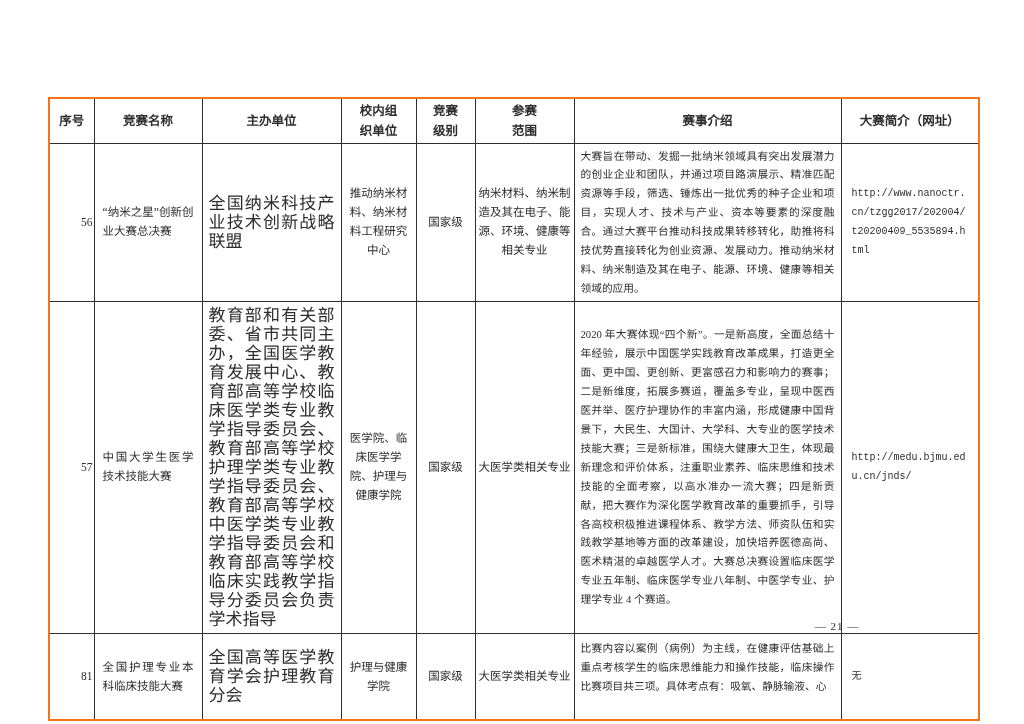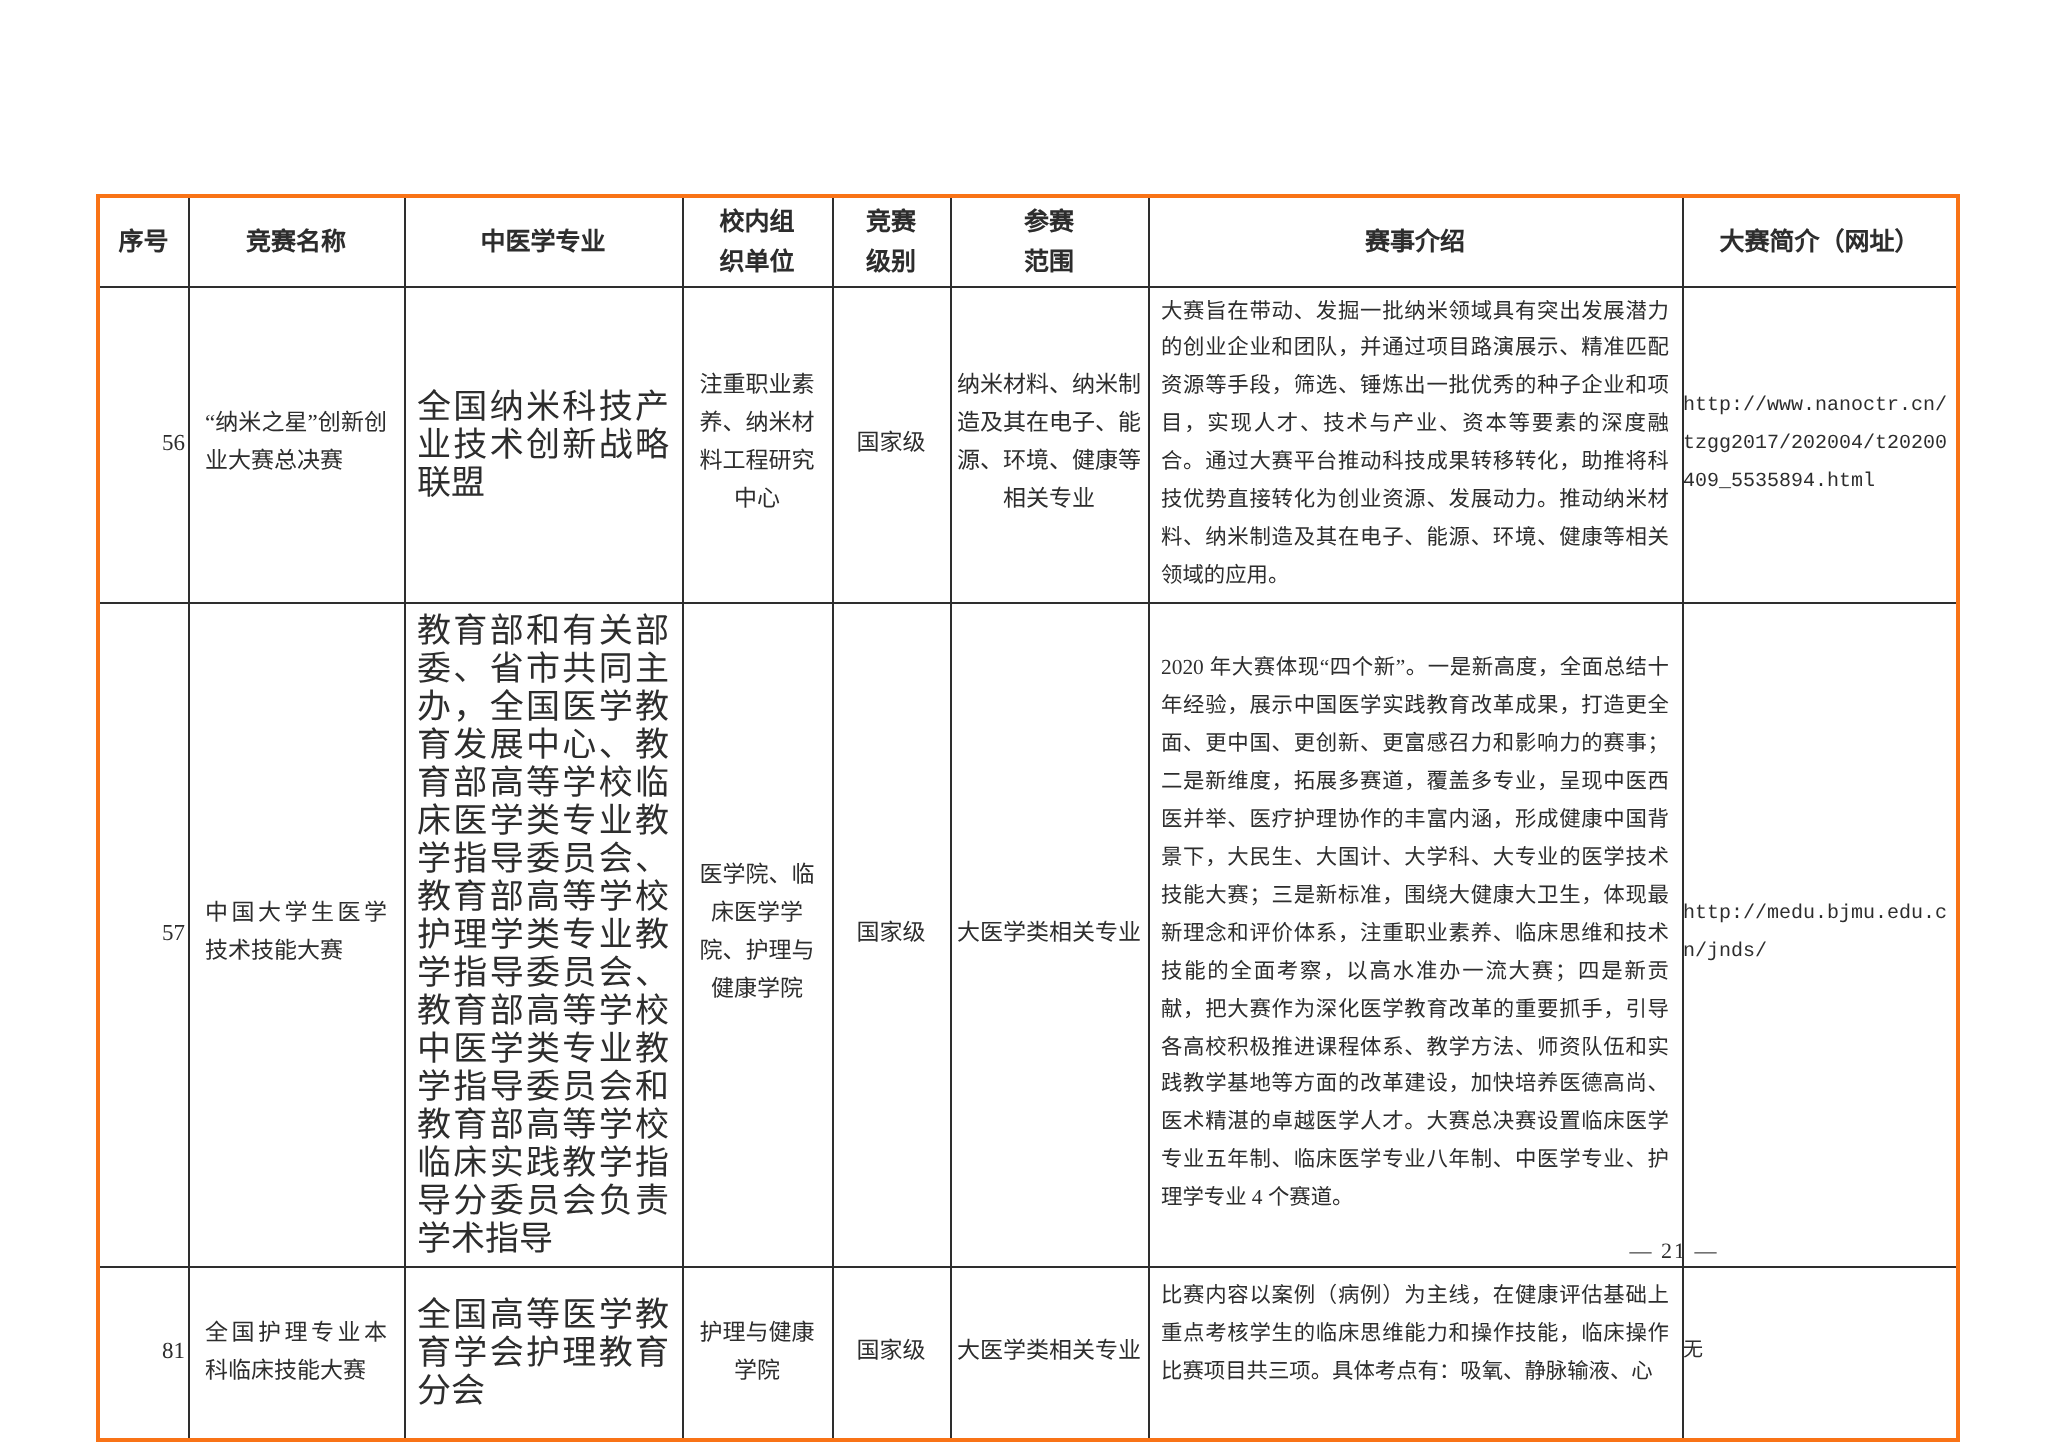"中医学专业" th { text: 中医学专业 -> 主办单位 }
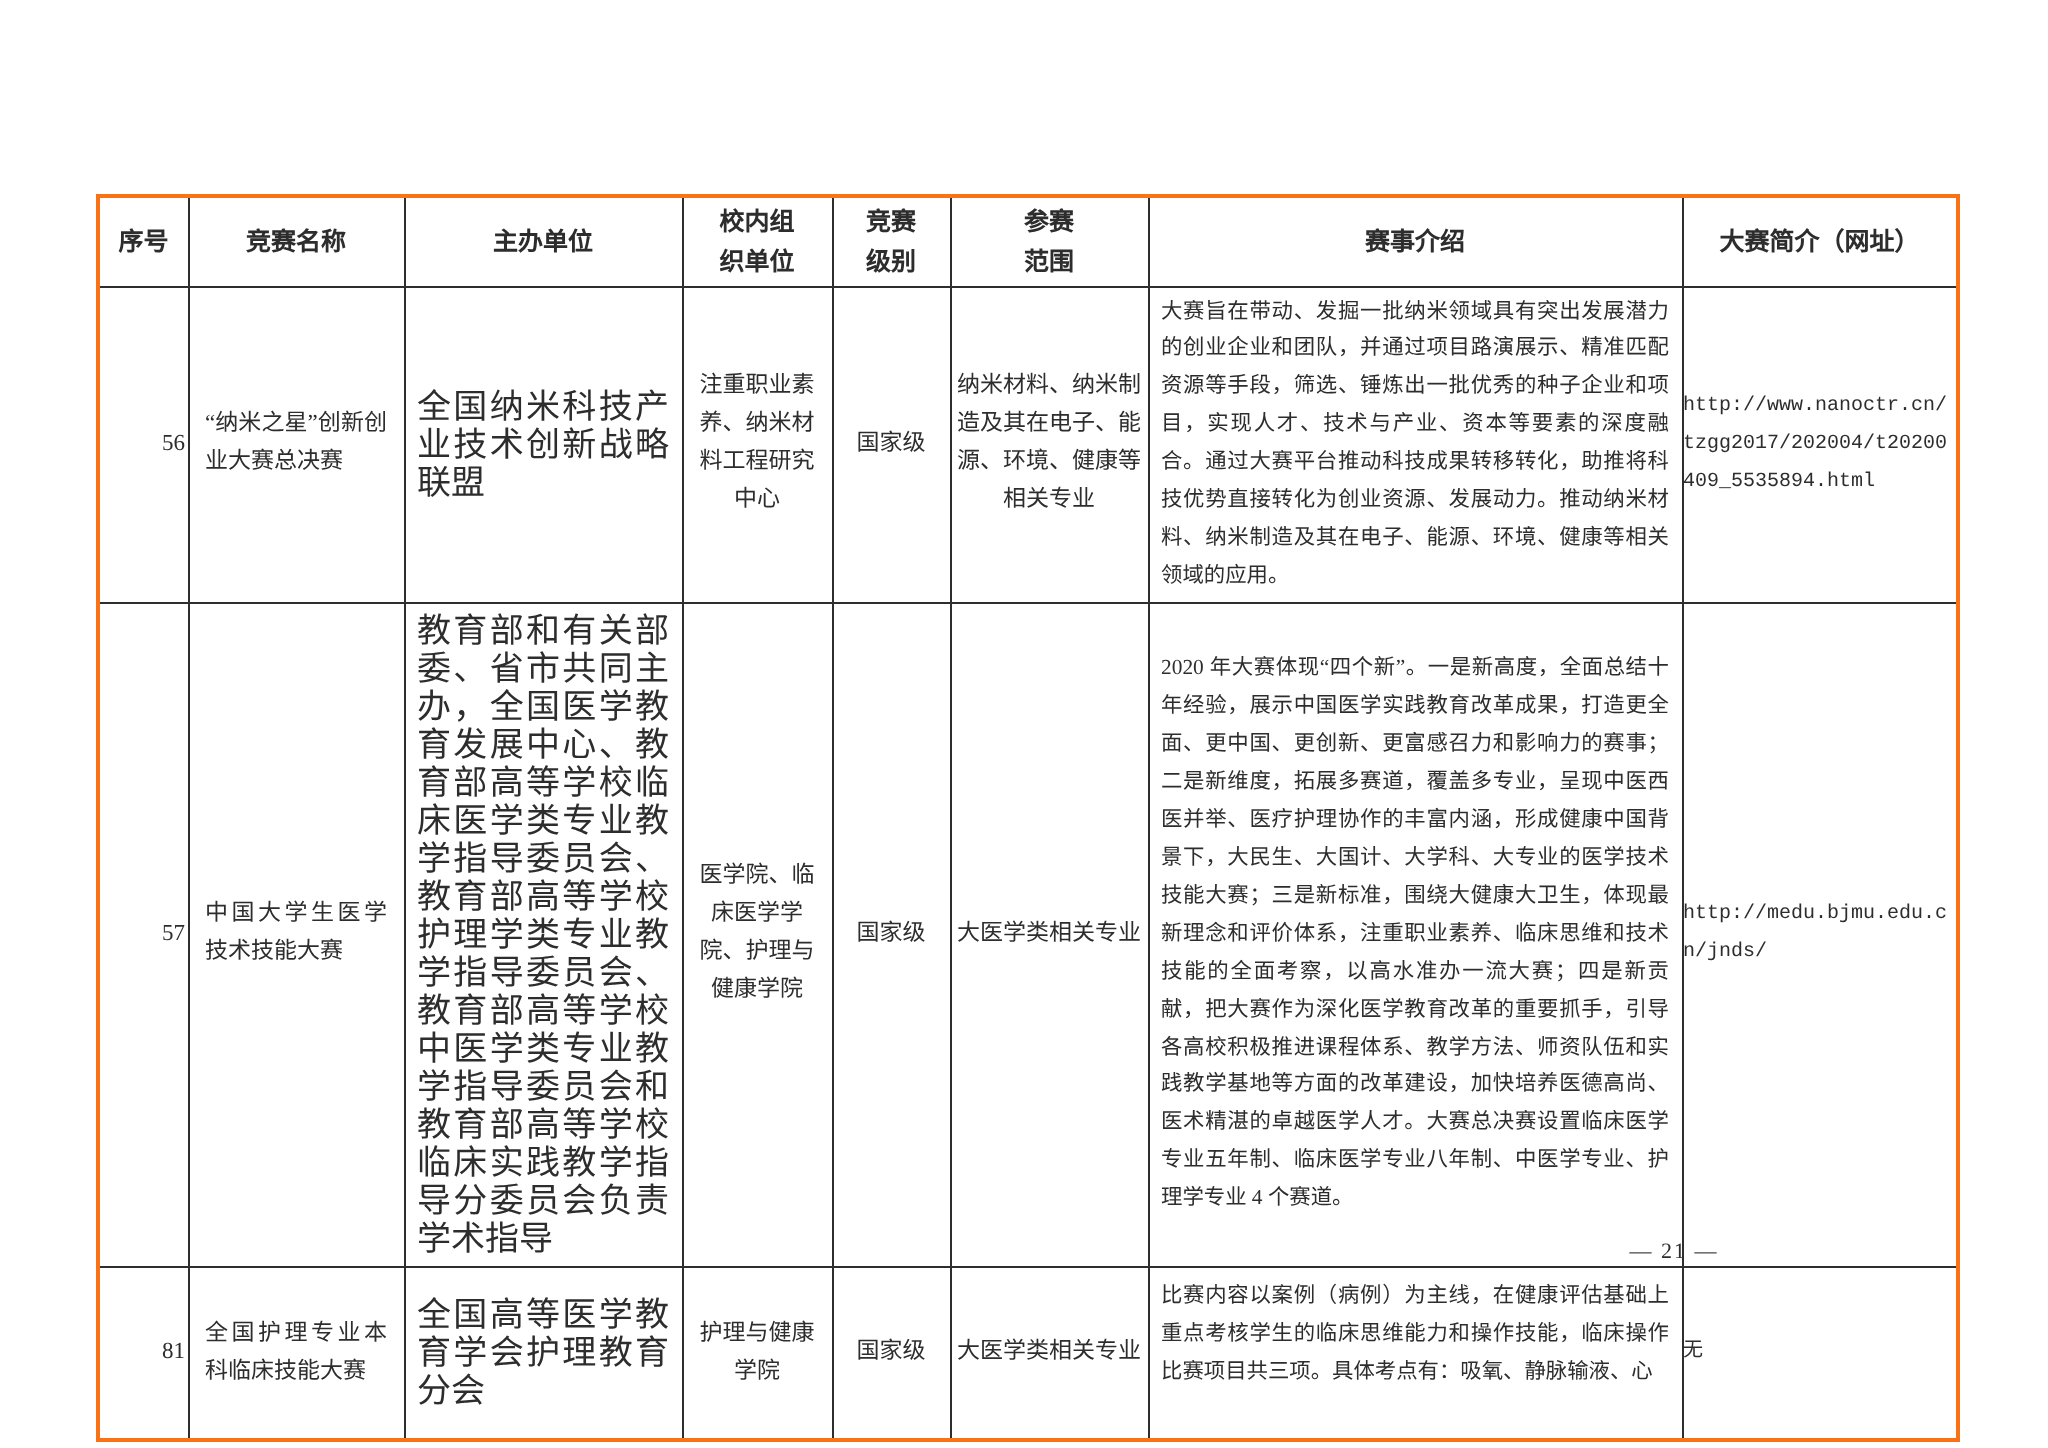"注重职业素养、纳米材料工程研究中心" td.c-campus { text: 注重职业素养 -> 推动纳米材料 }
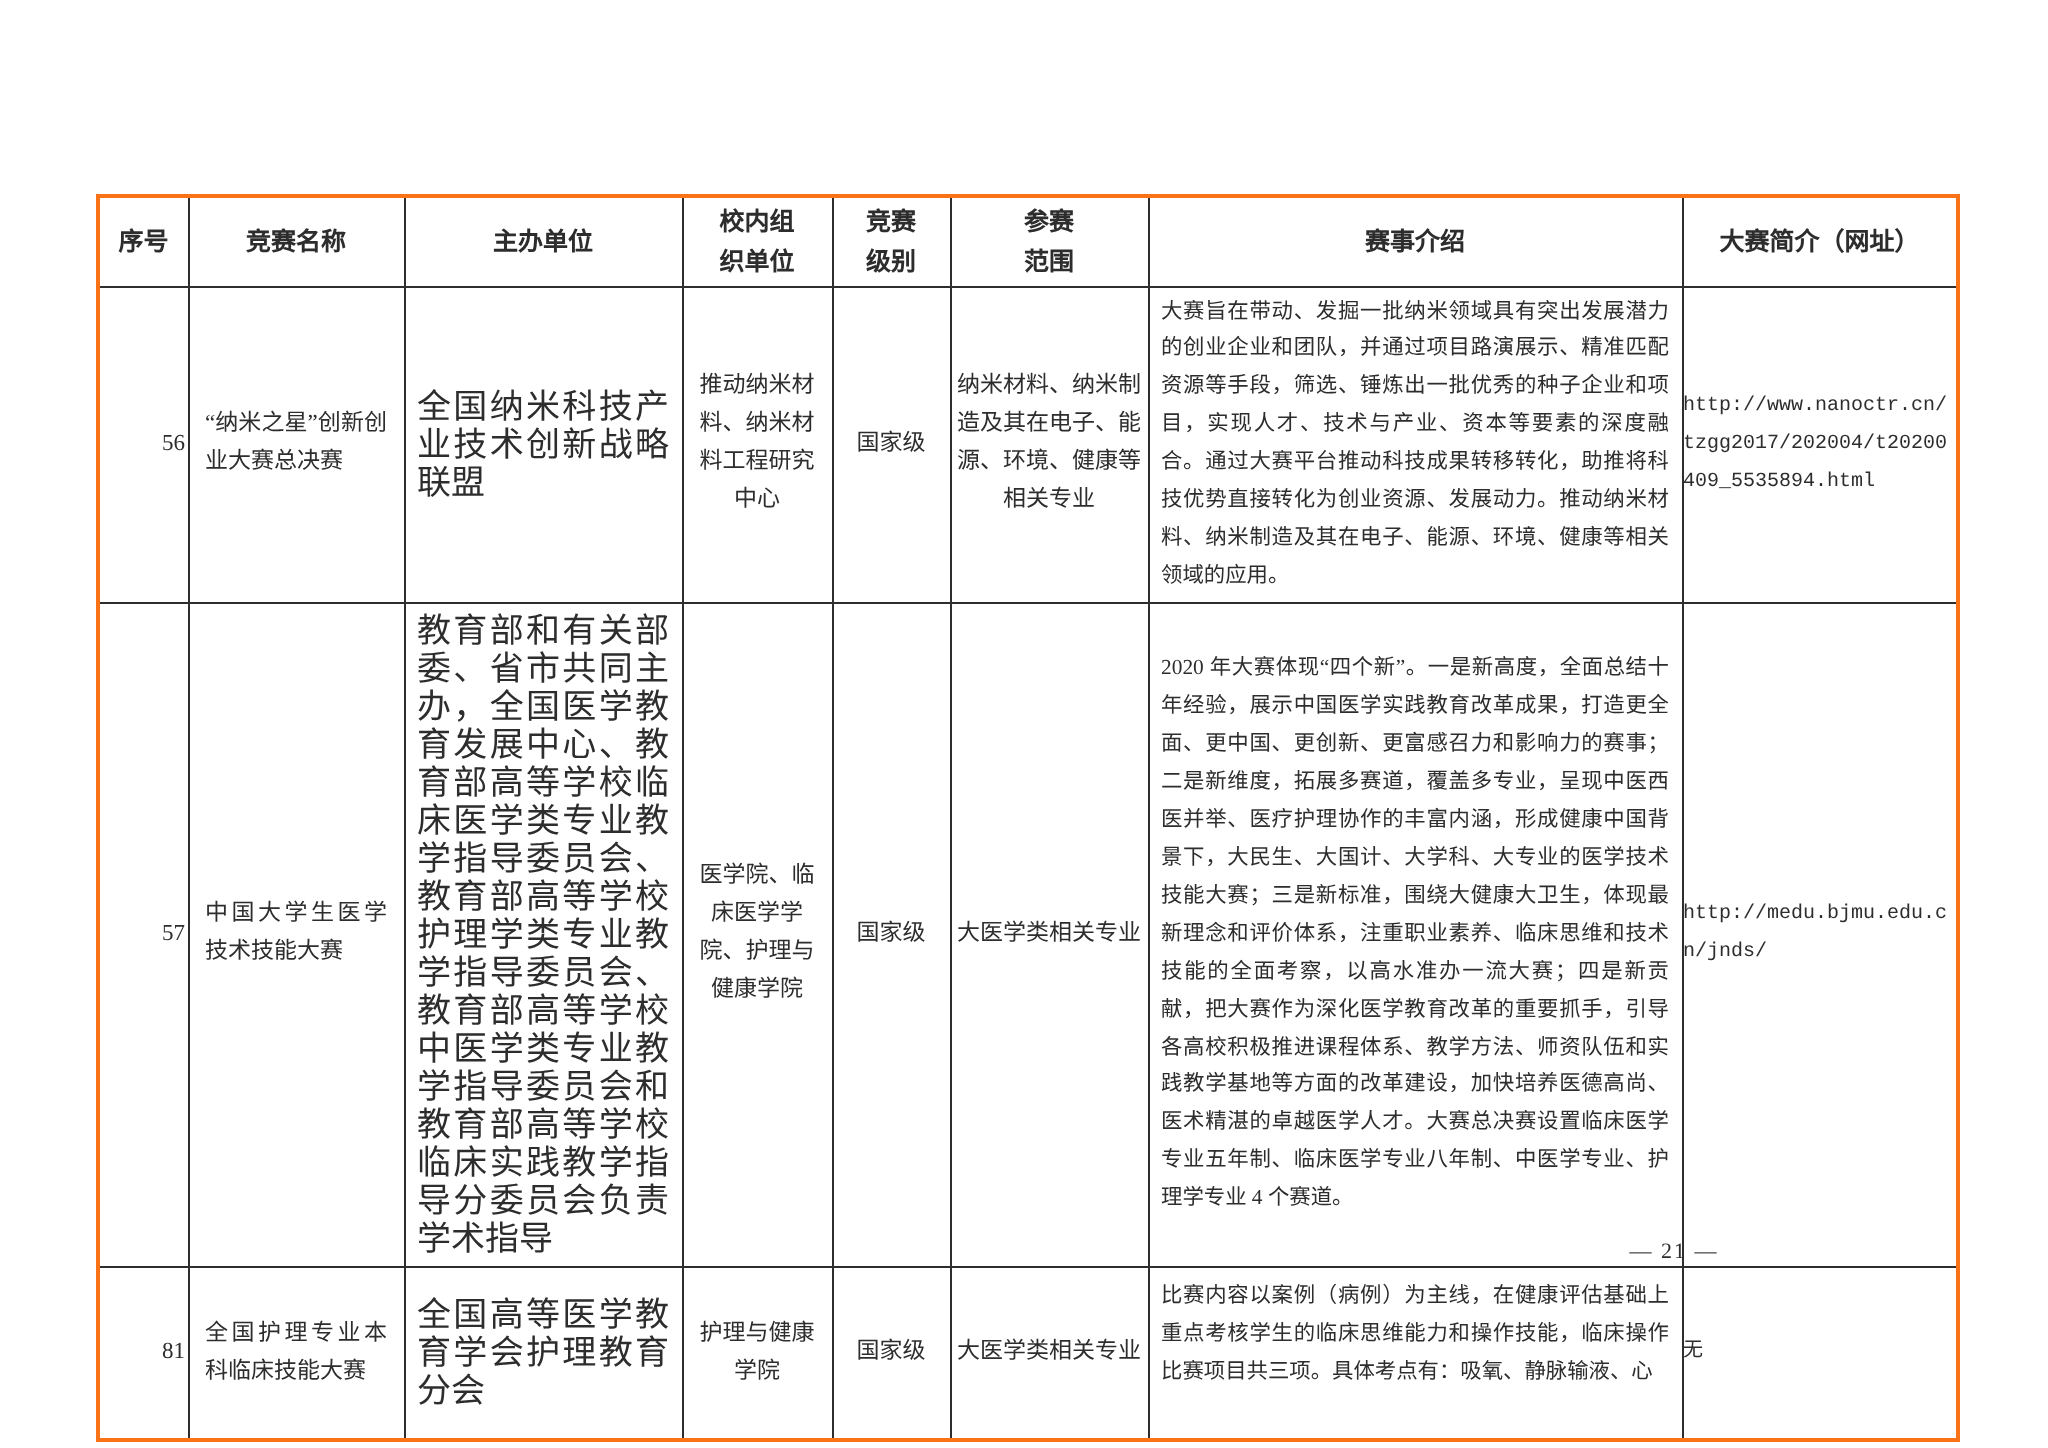"http://www.nanoctr.cn/tzgg2017/202004/t2" td.c-url { padding: 2px 0 -> 2px 10px }
